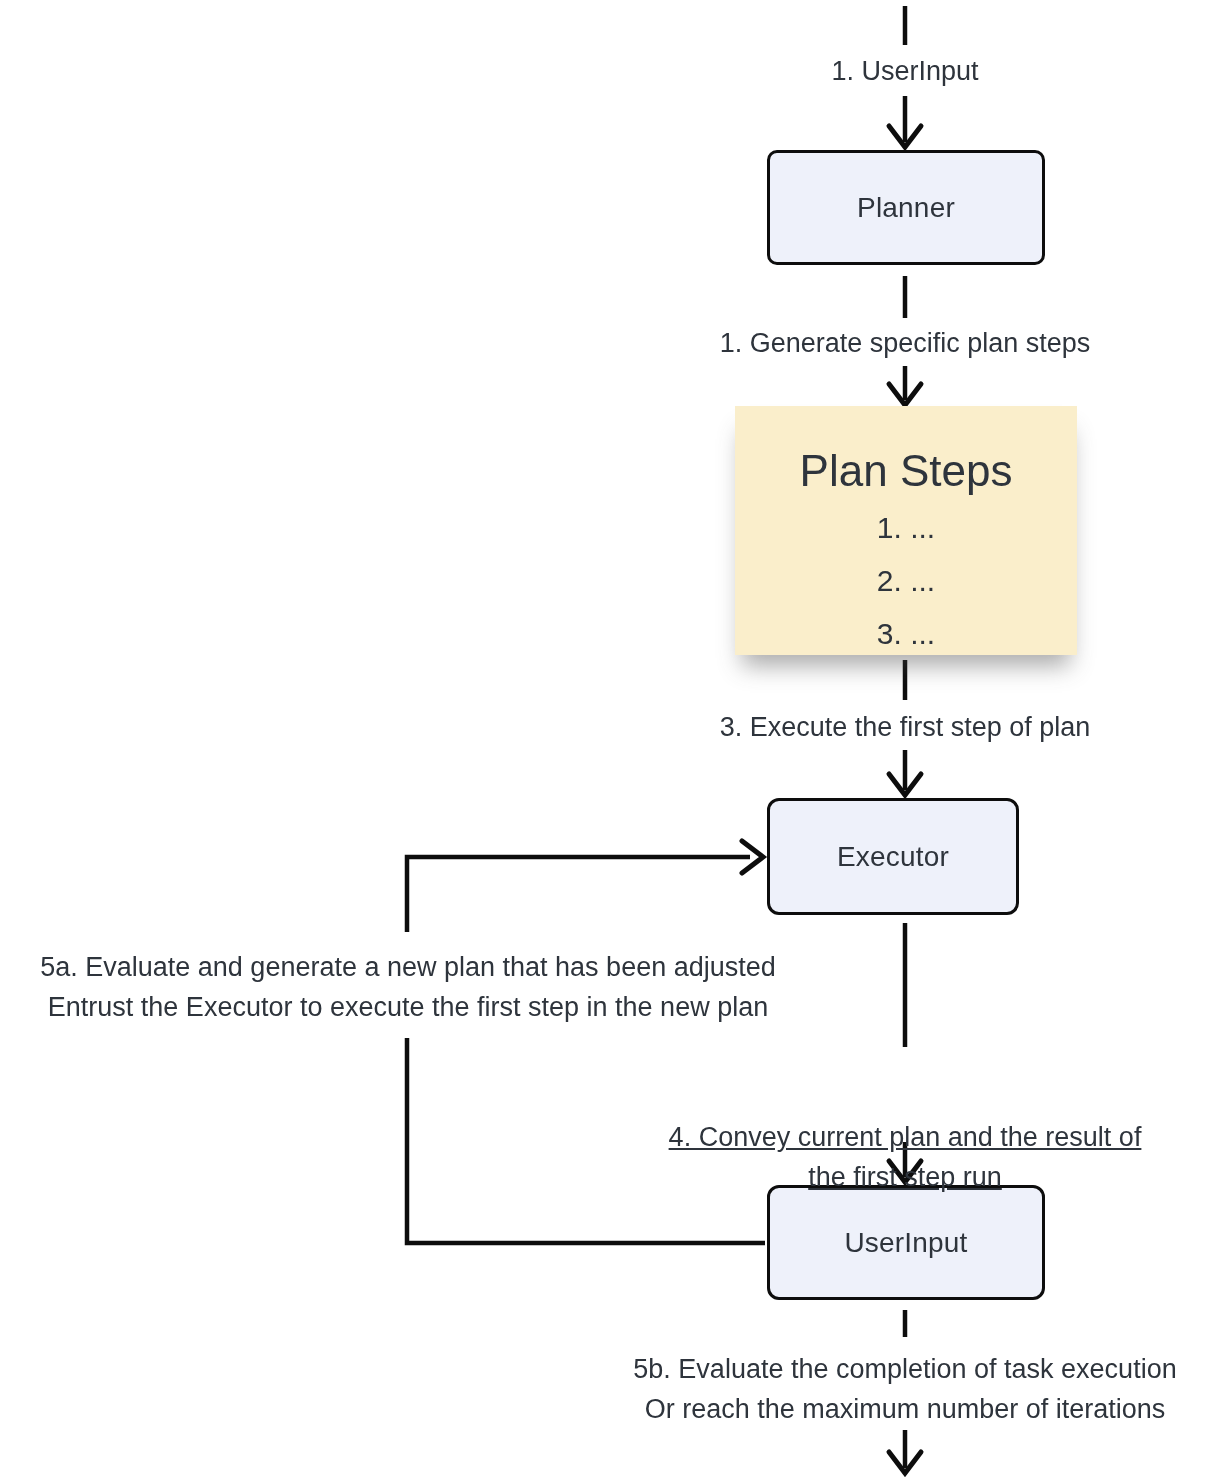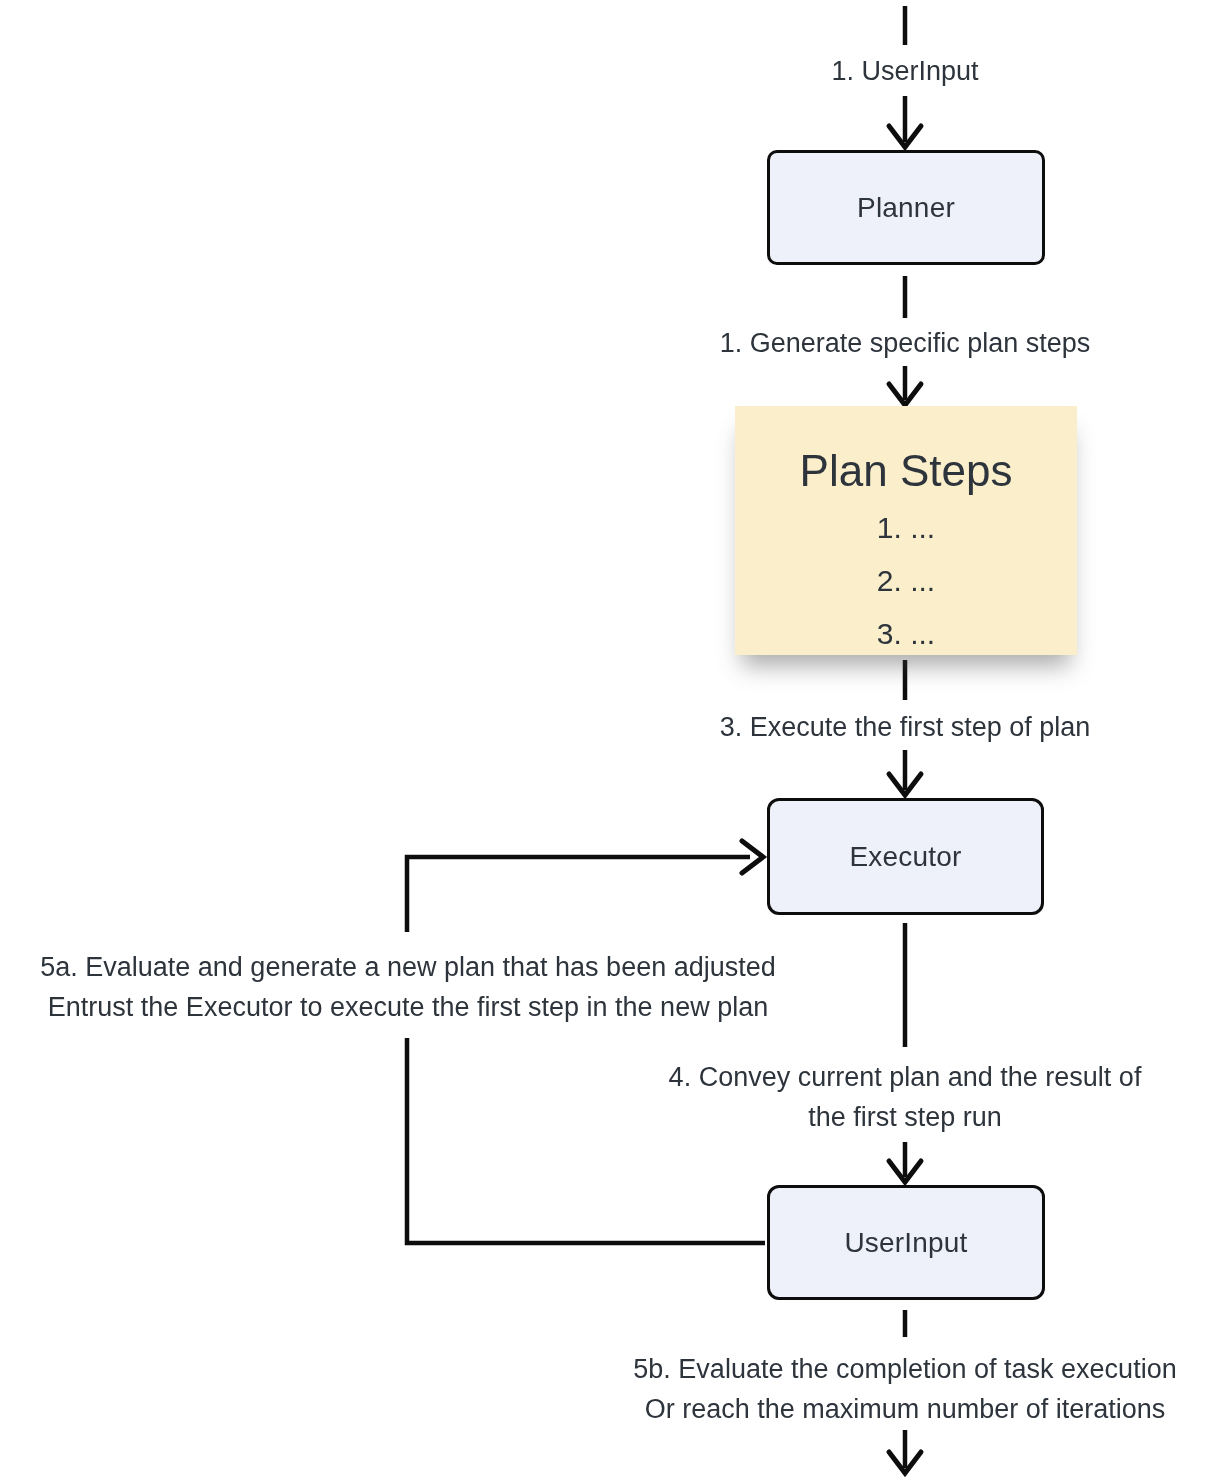"Executor" .node-executor { width: 277px -> 252px }
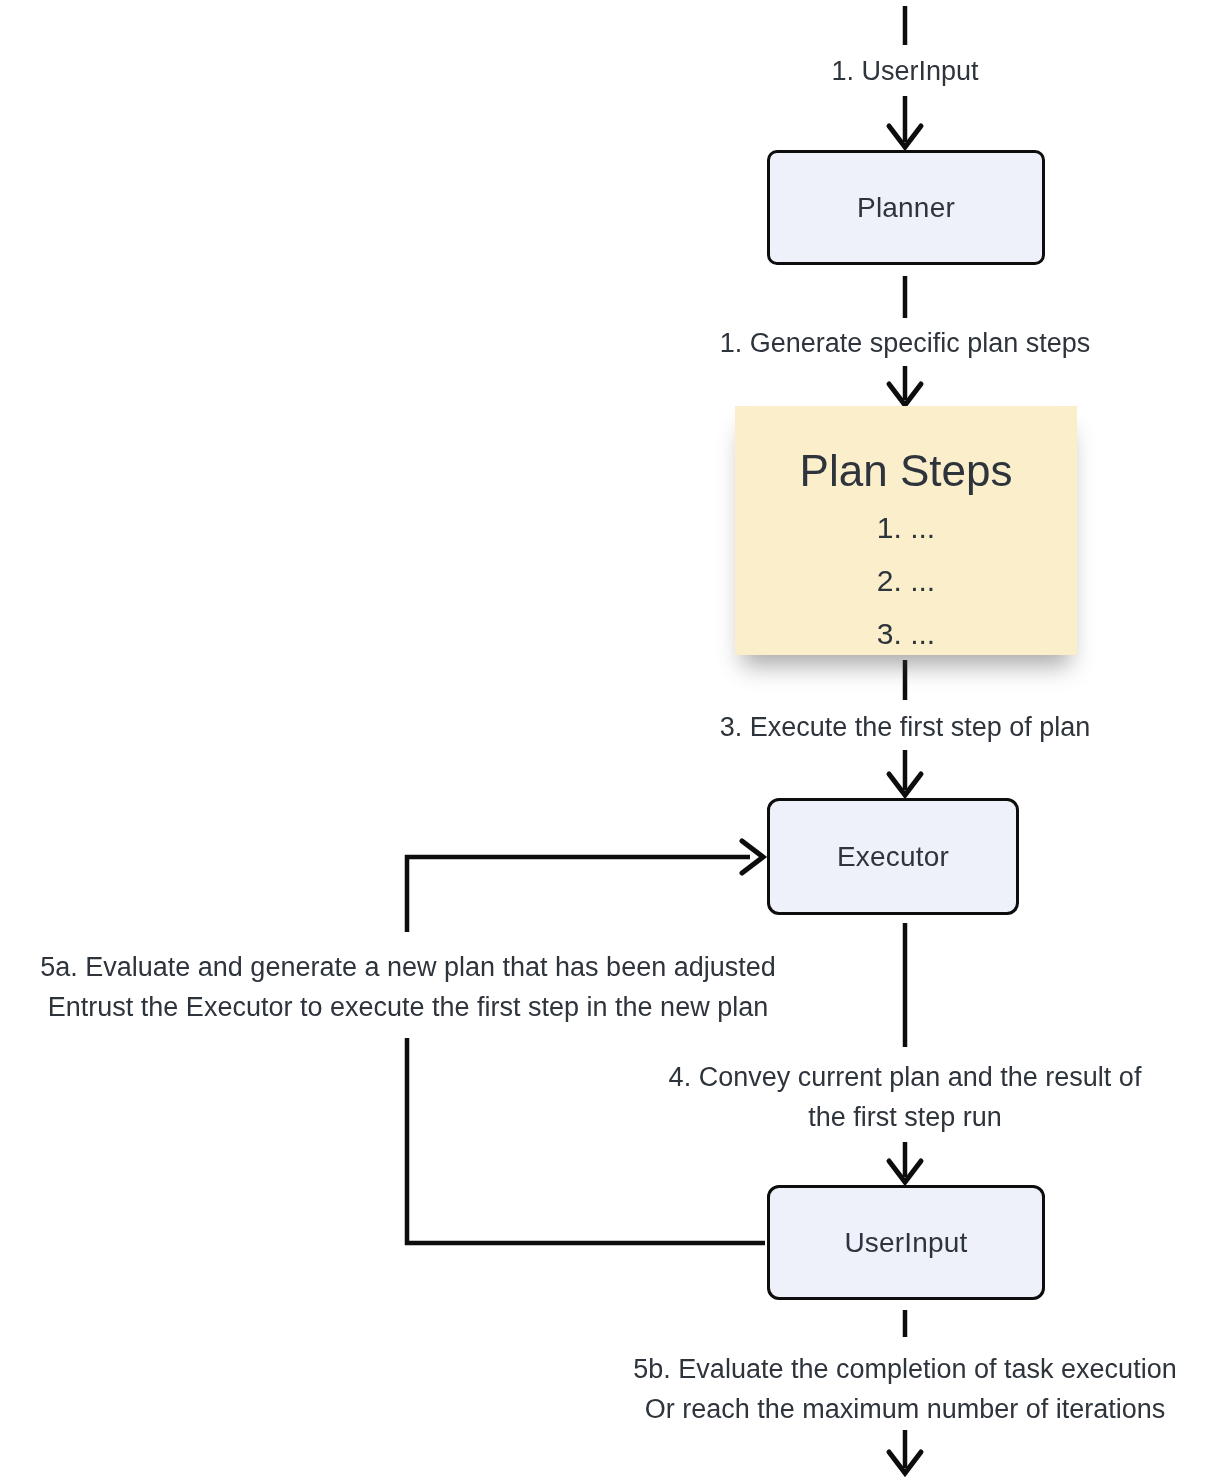"4. Convey current plan and" .lbl-convey { text-decoration: none -> underline; top: 1057px -> 1117px }
